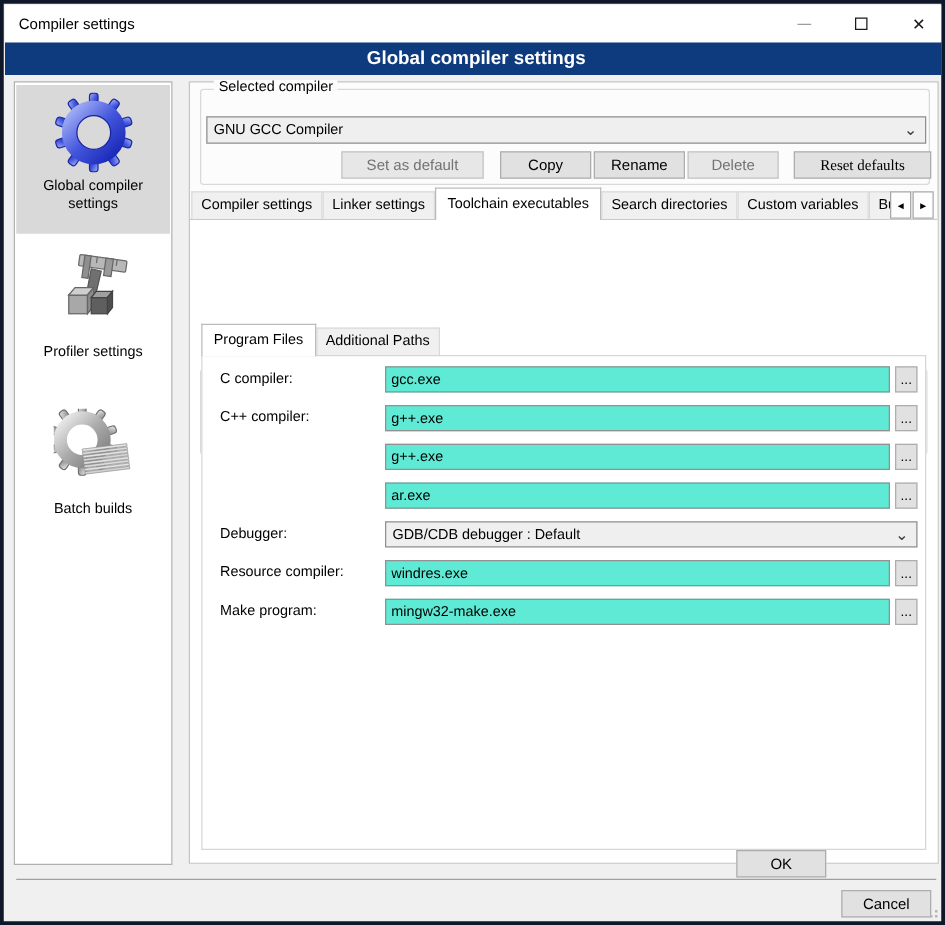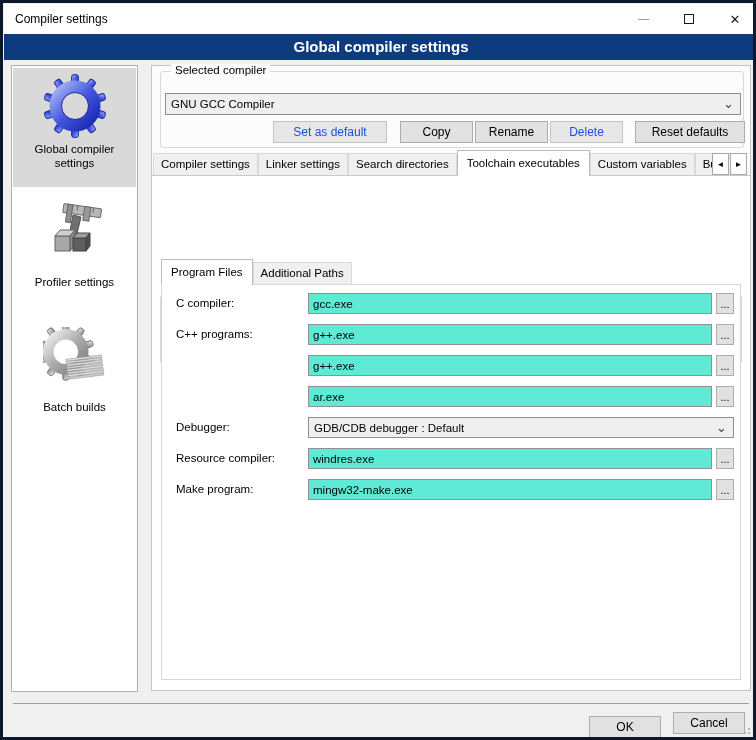"Set as default" .btn.disabled { color: #1d4ed8 -> #737373 }
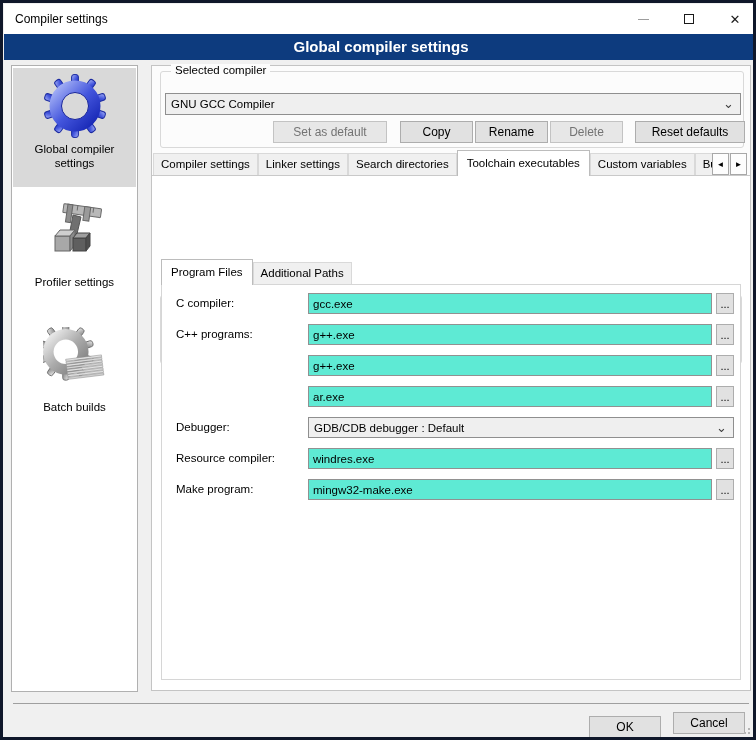"Reset defaults" .b-reset { font-family: none -> Liberation Serif, serif }
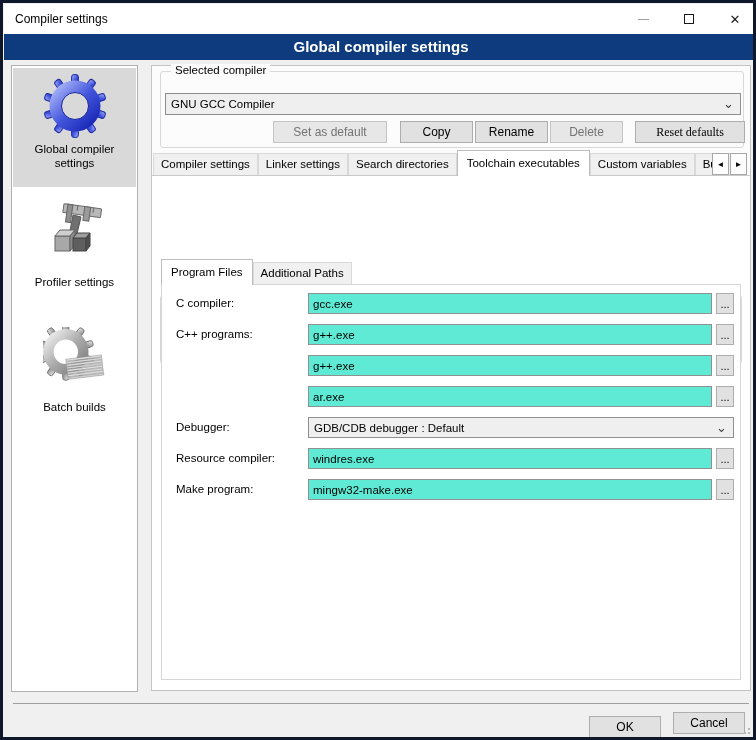"Search directories" div.tab { order: before "Toolchain executables" -> after "Toolchain executables" }
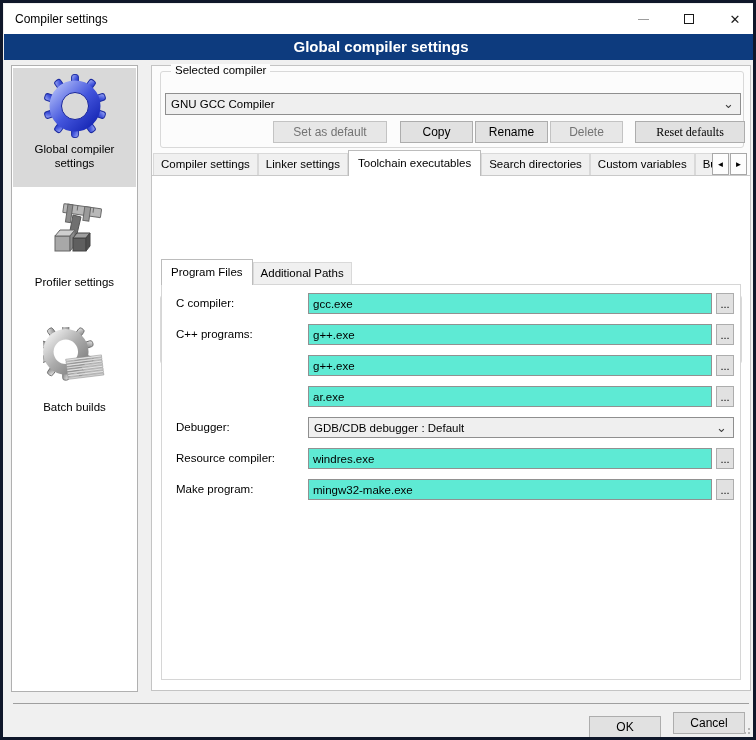"C++ programs:" span.row-label { text: programs -> compiler }
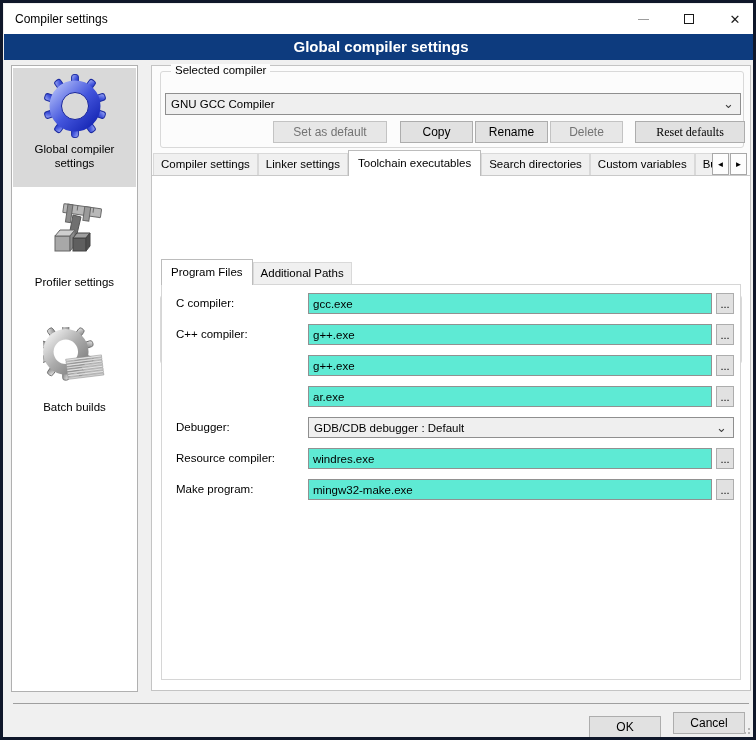"OK" .b-ok { top: 713px -> 677px }
